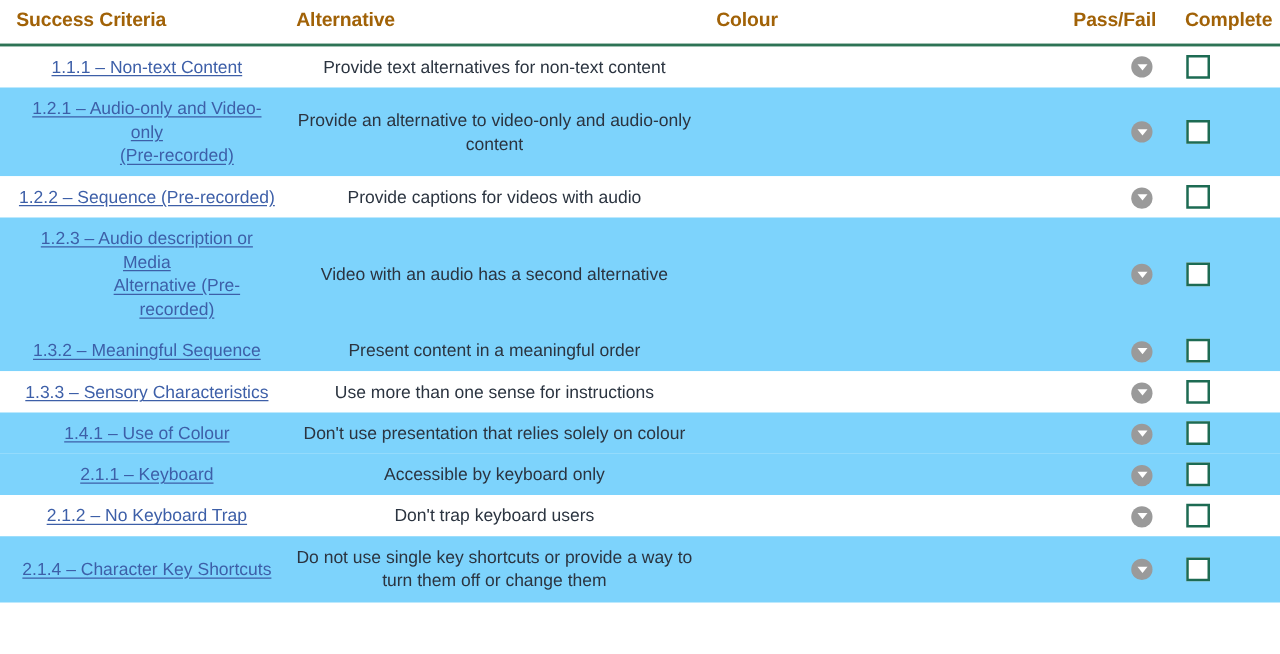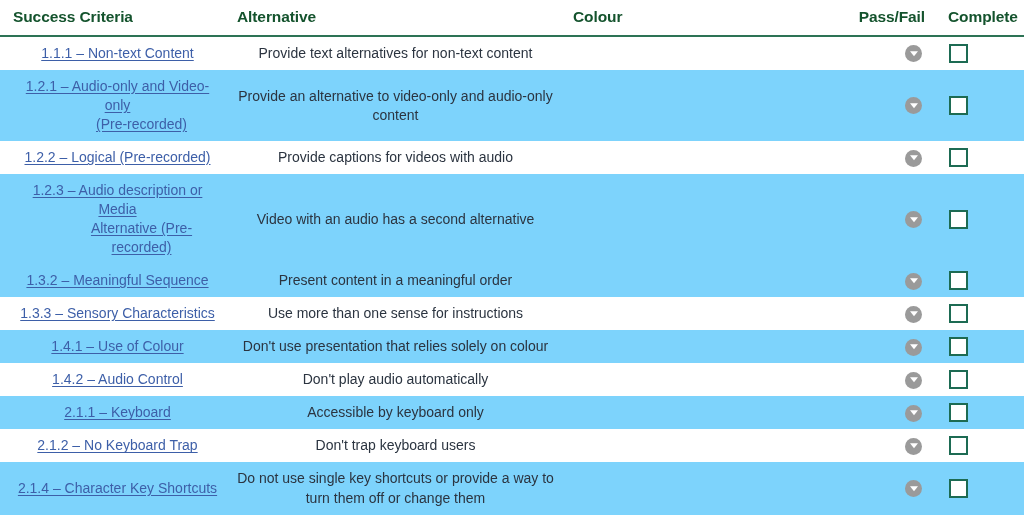"Success Criteria" thead th { color: #14532d -> #a16207 }
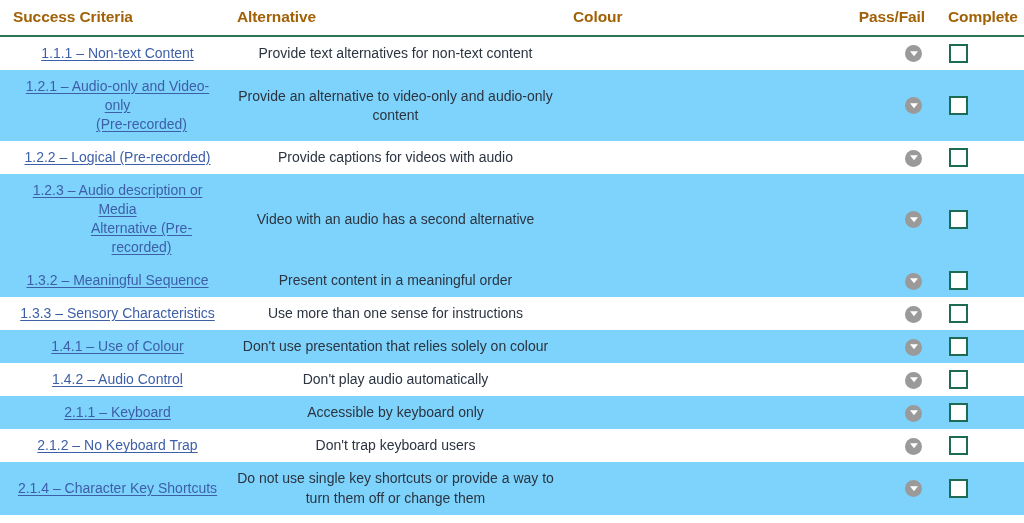"1.2.2 – Logical (Pre-recorded)" a.criteria-link { text: Logical -> Sequence }
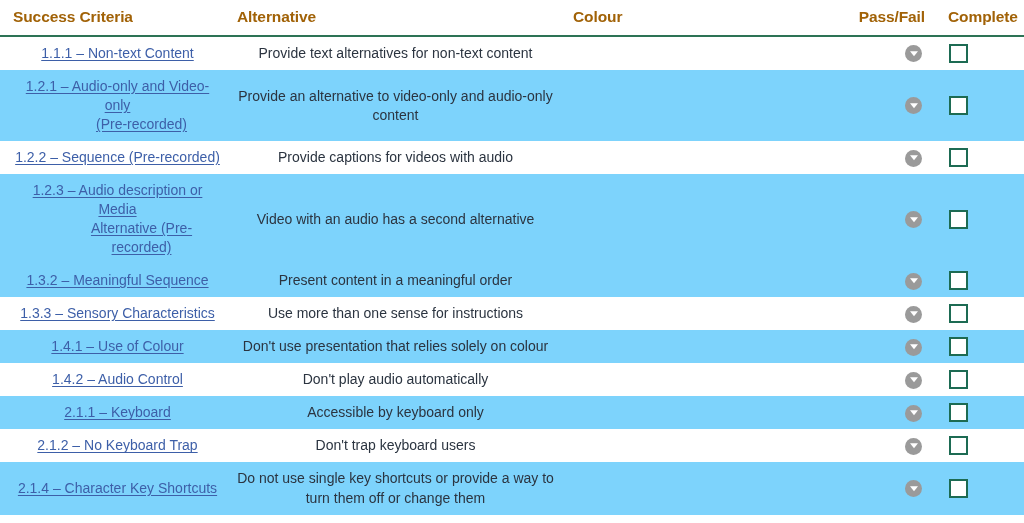"1.4.2 – Audio Control" tr { html: <tr> <td><a>1.4.2 – Audio Control</a></td> <td>Don't play audio automatically</td> <td></td> <td><span></span></td> <td><span></span></td> </tr> -> none }
